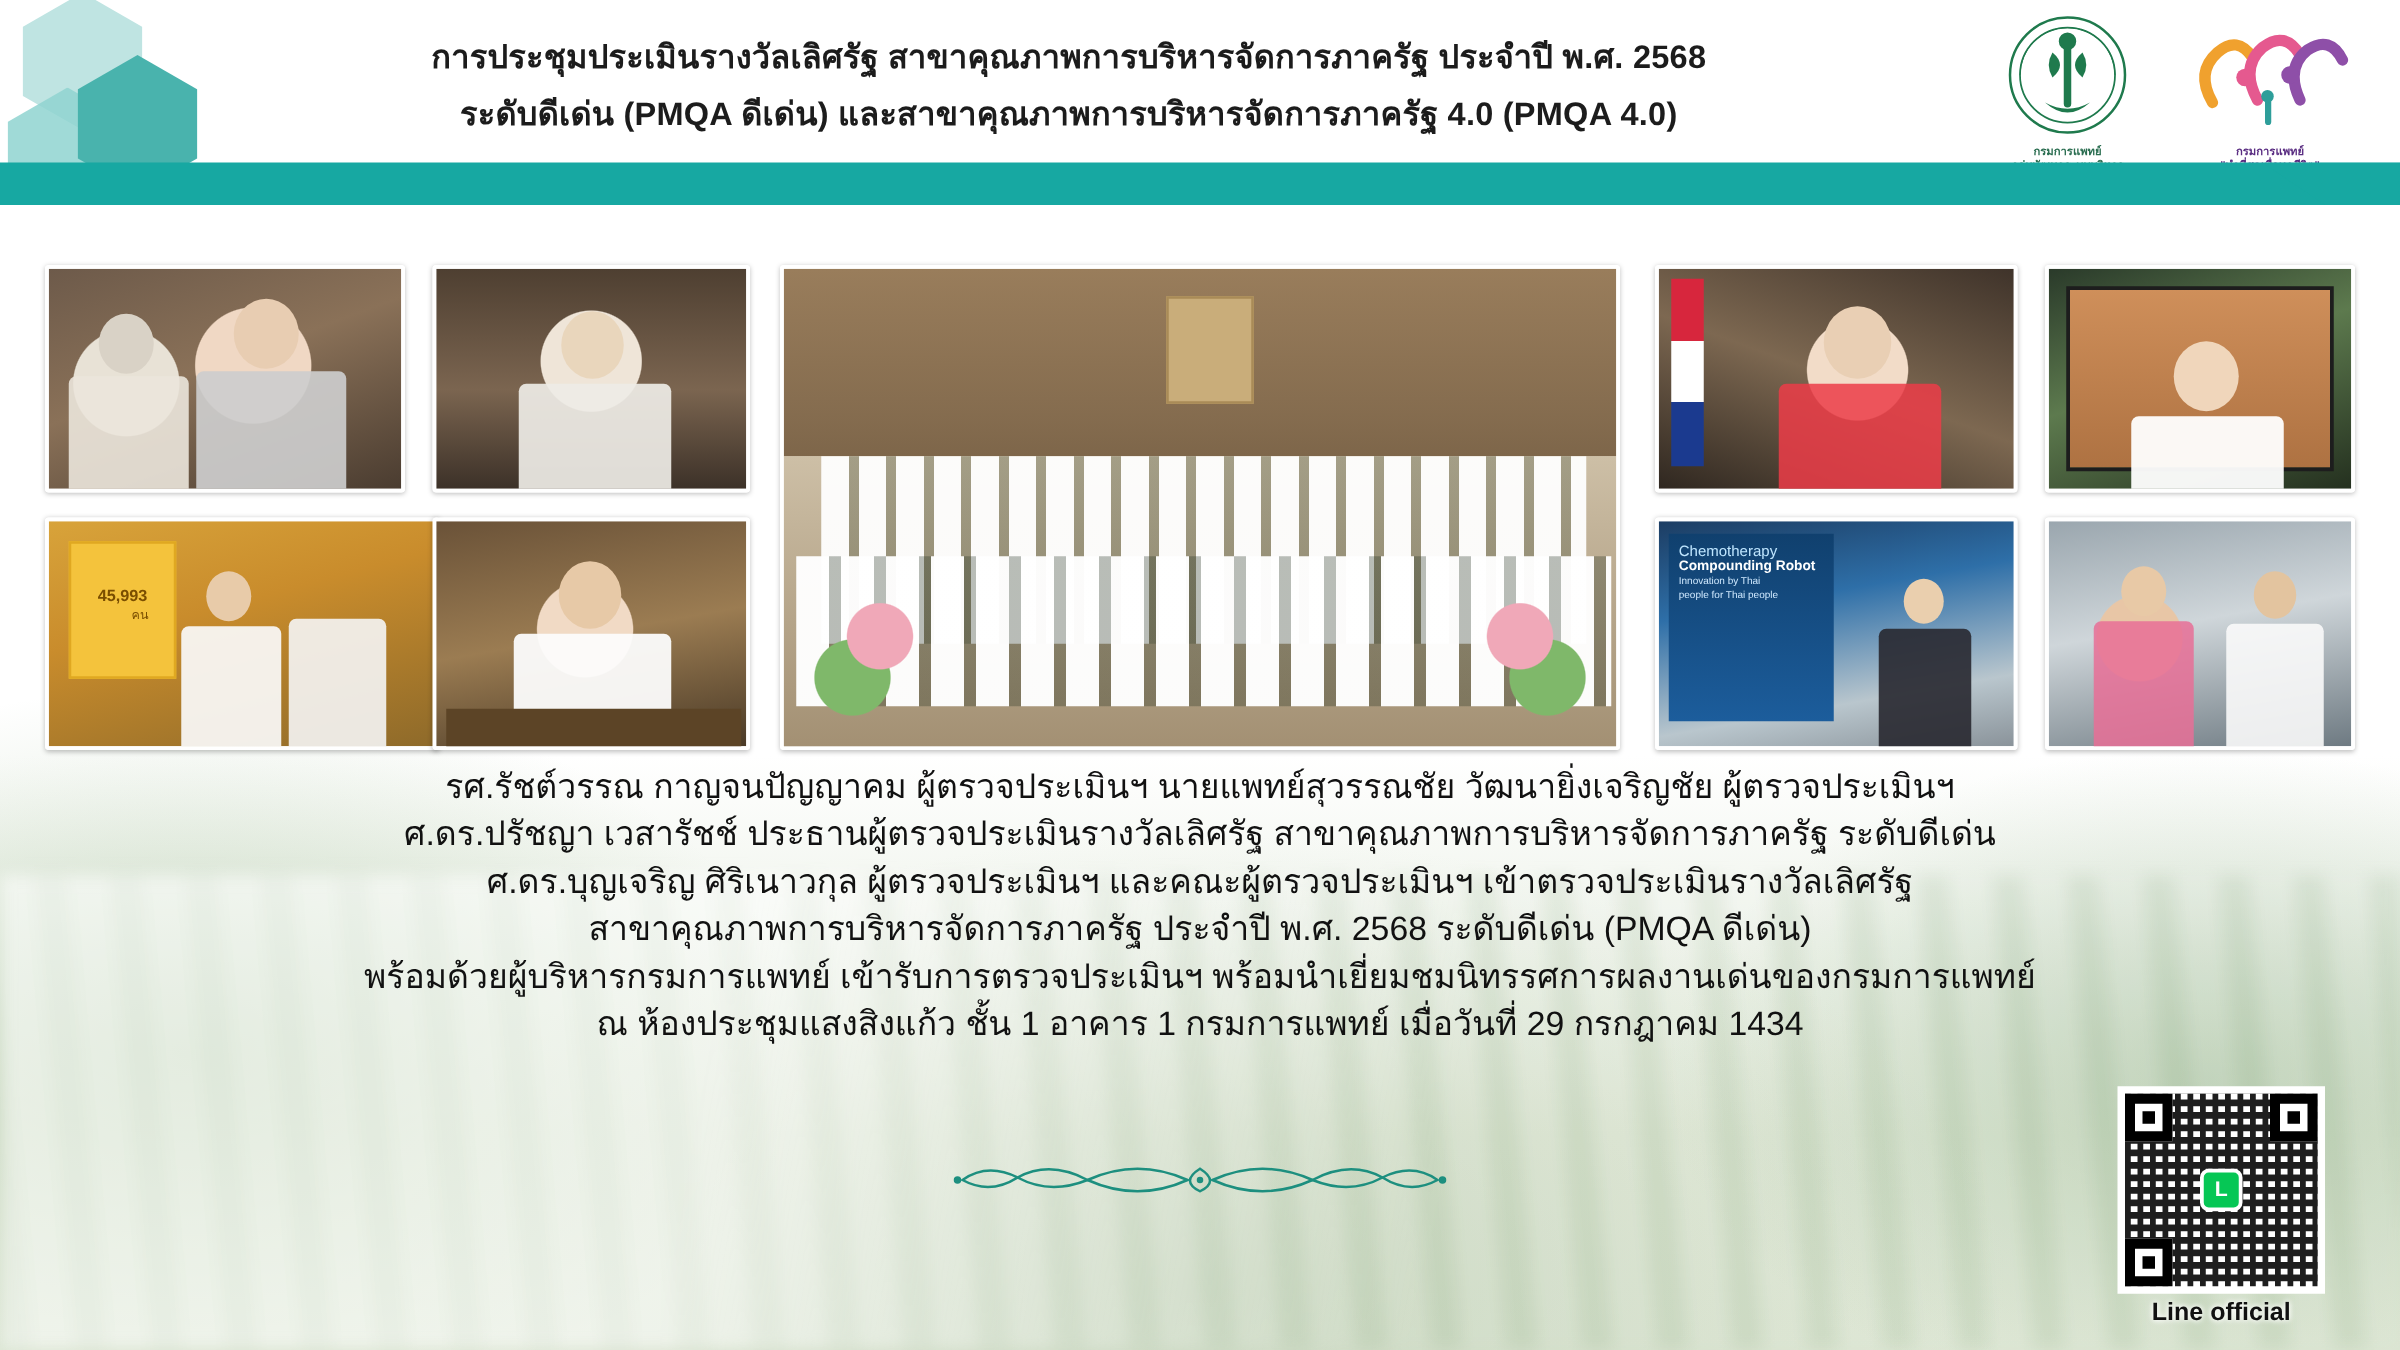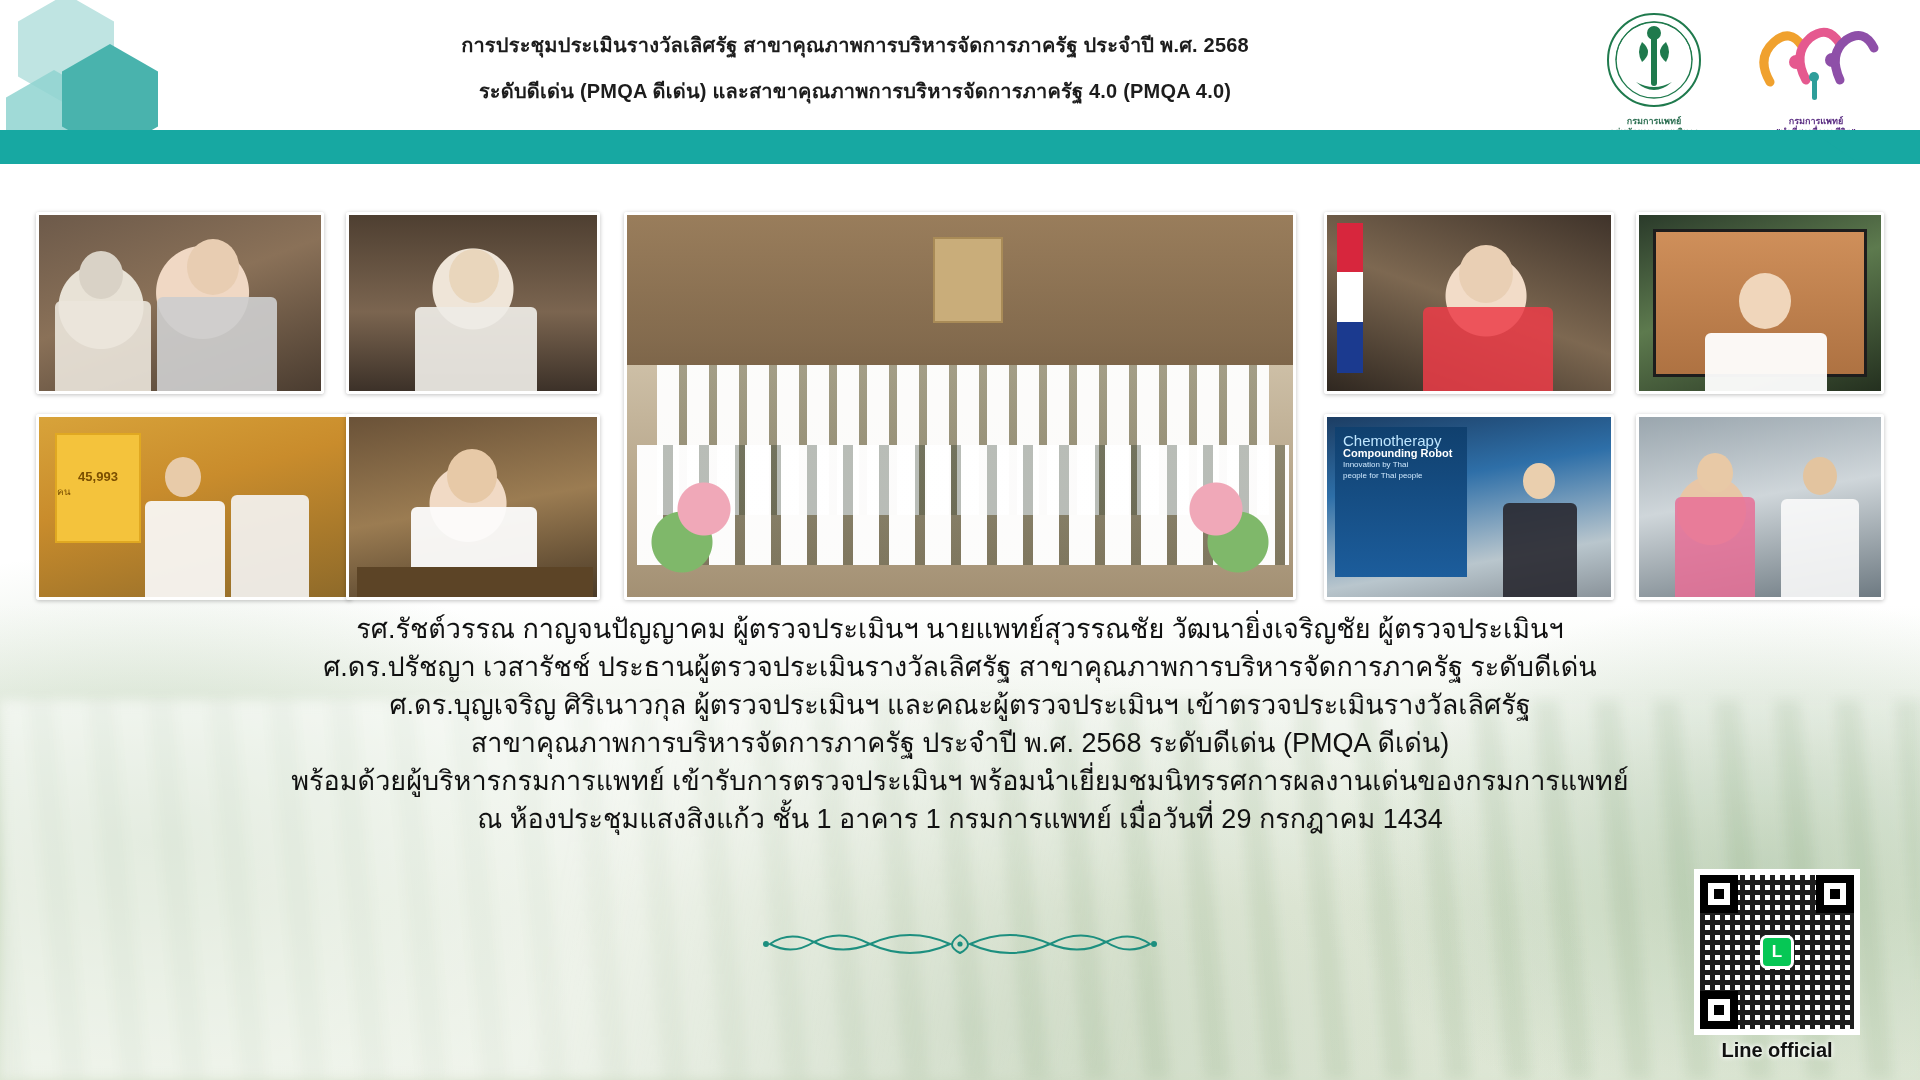"การประชุมประเมินรางวัลเลิศรัฐ" .header-title { font-size: 20px -> 26px }
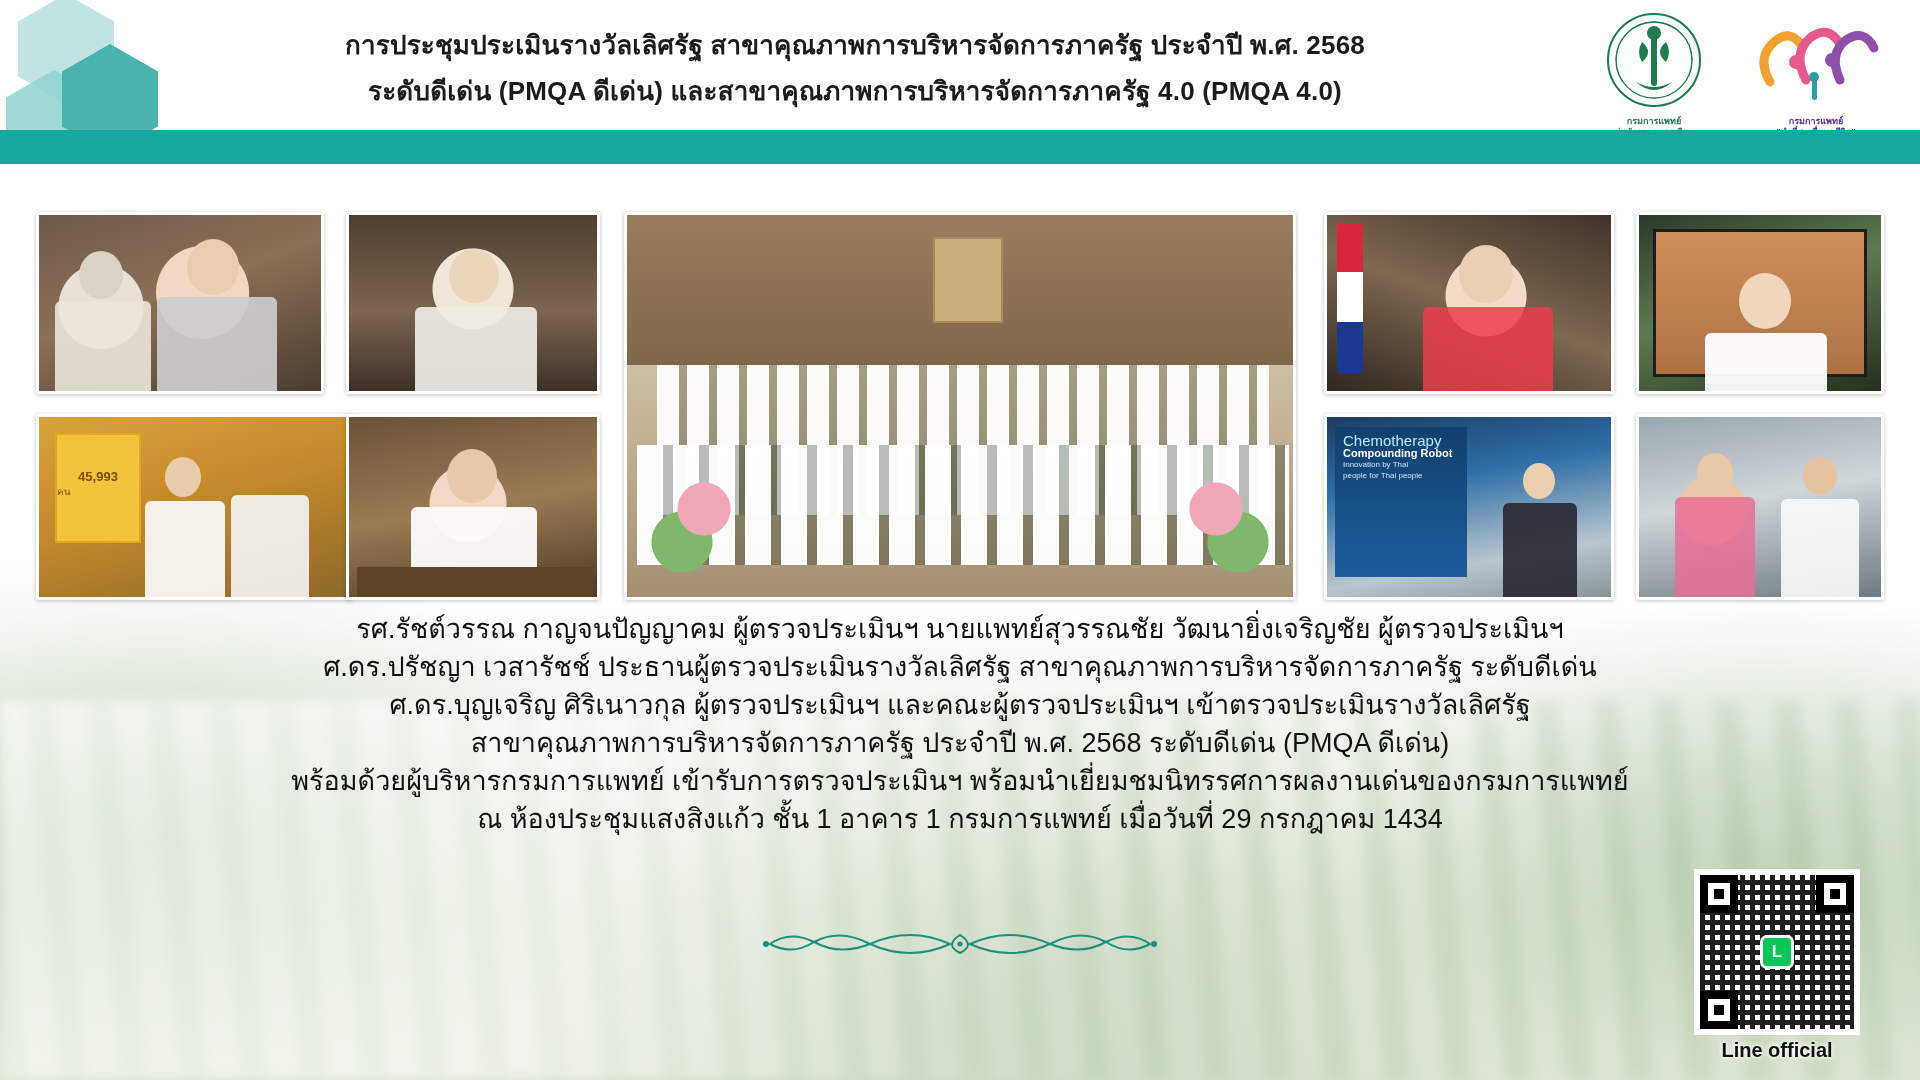"Chemotherapy" div { font-size: 15px -> 12px }
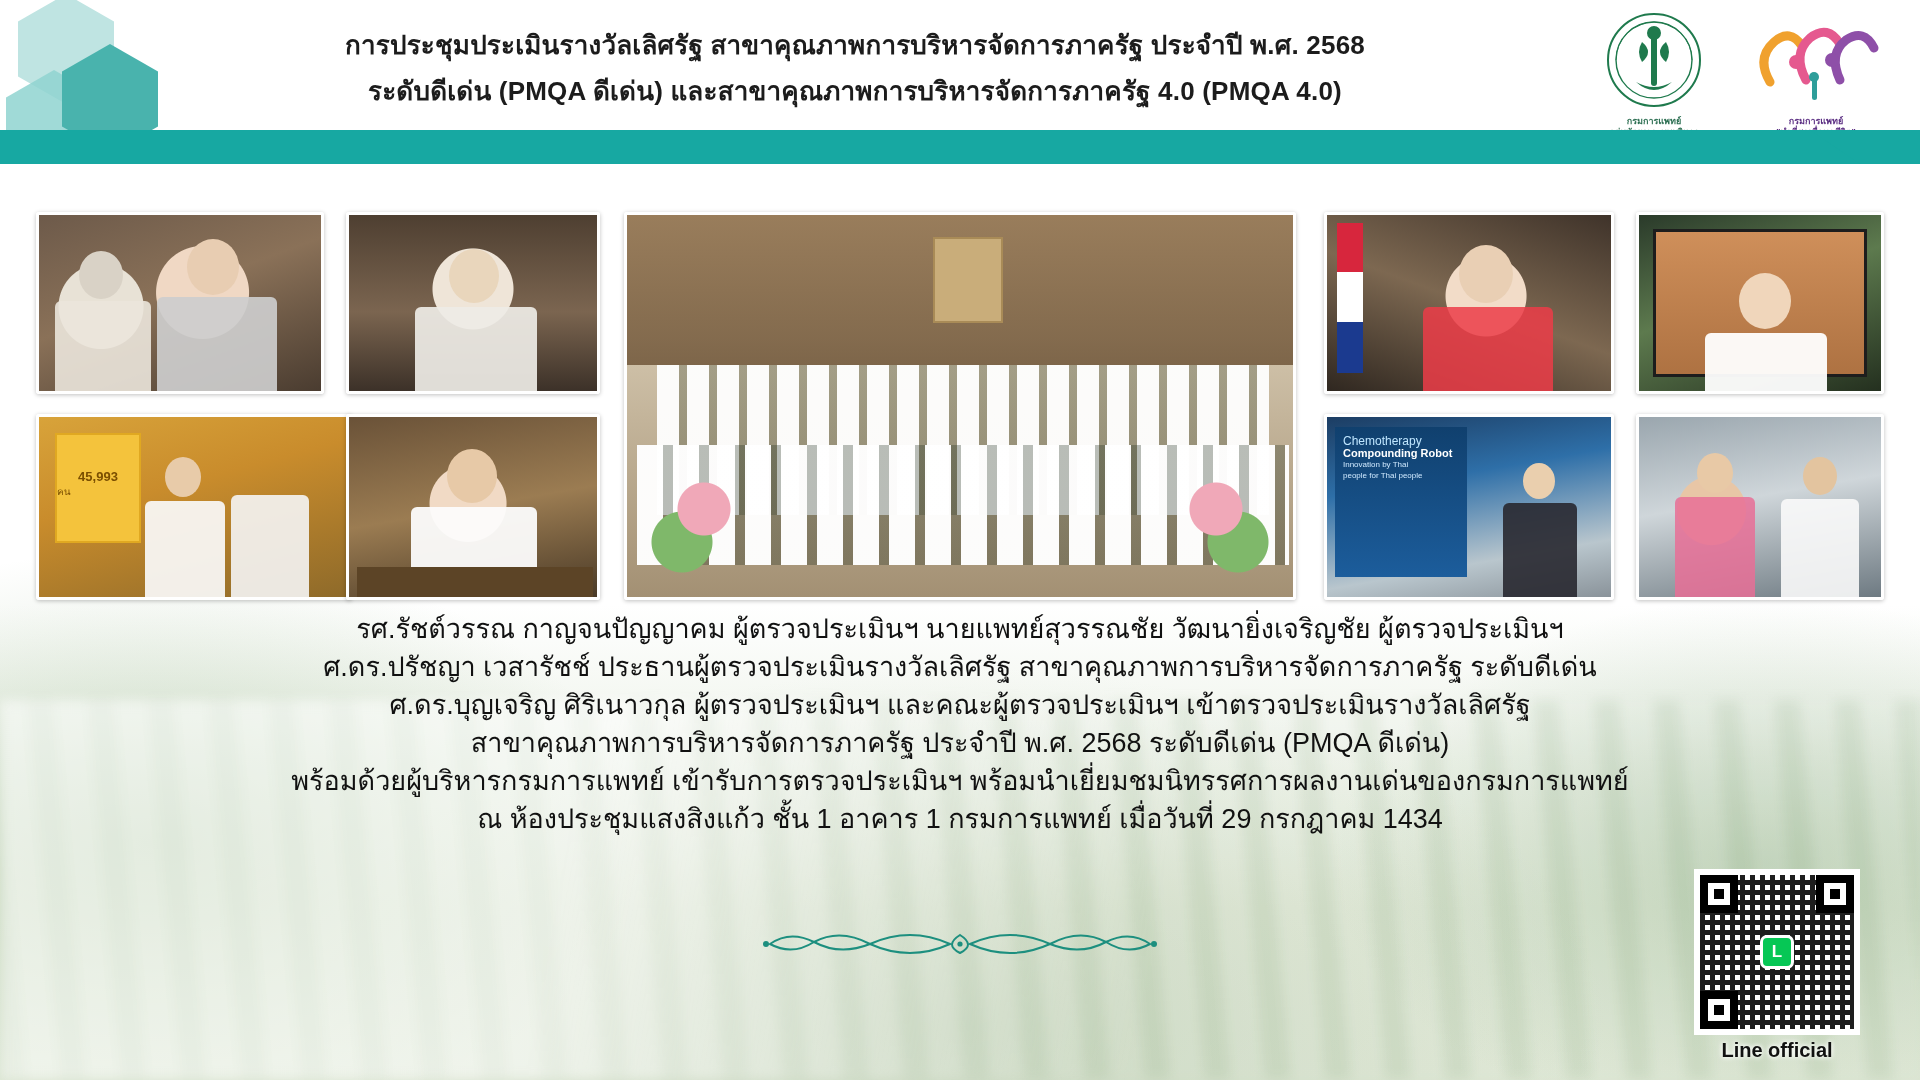"คน" div { padding-left: none -> 28px; text-align: none -> center }
